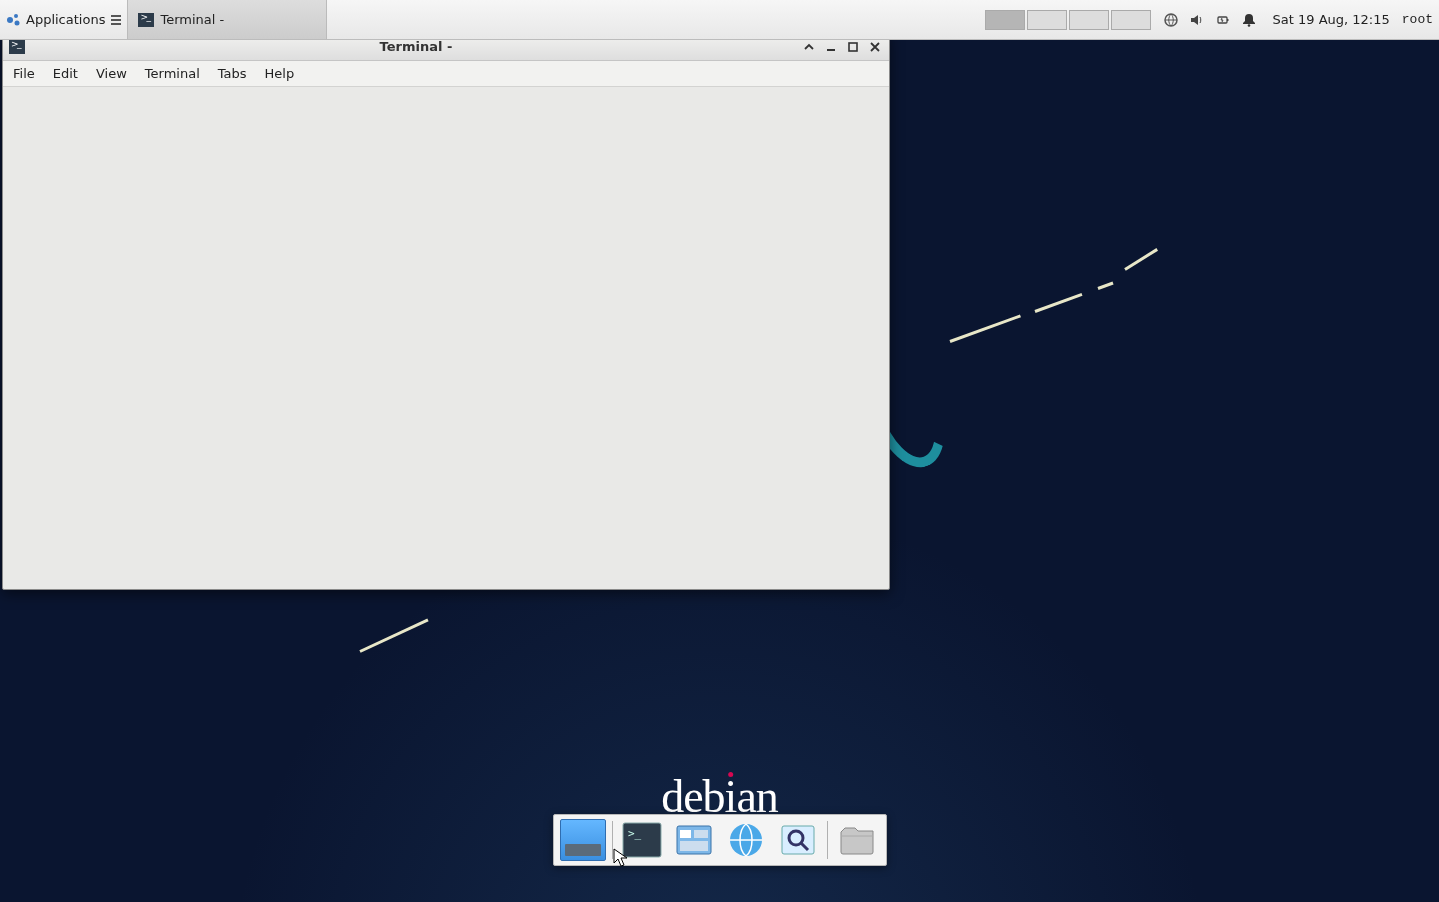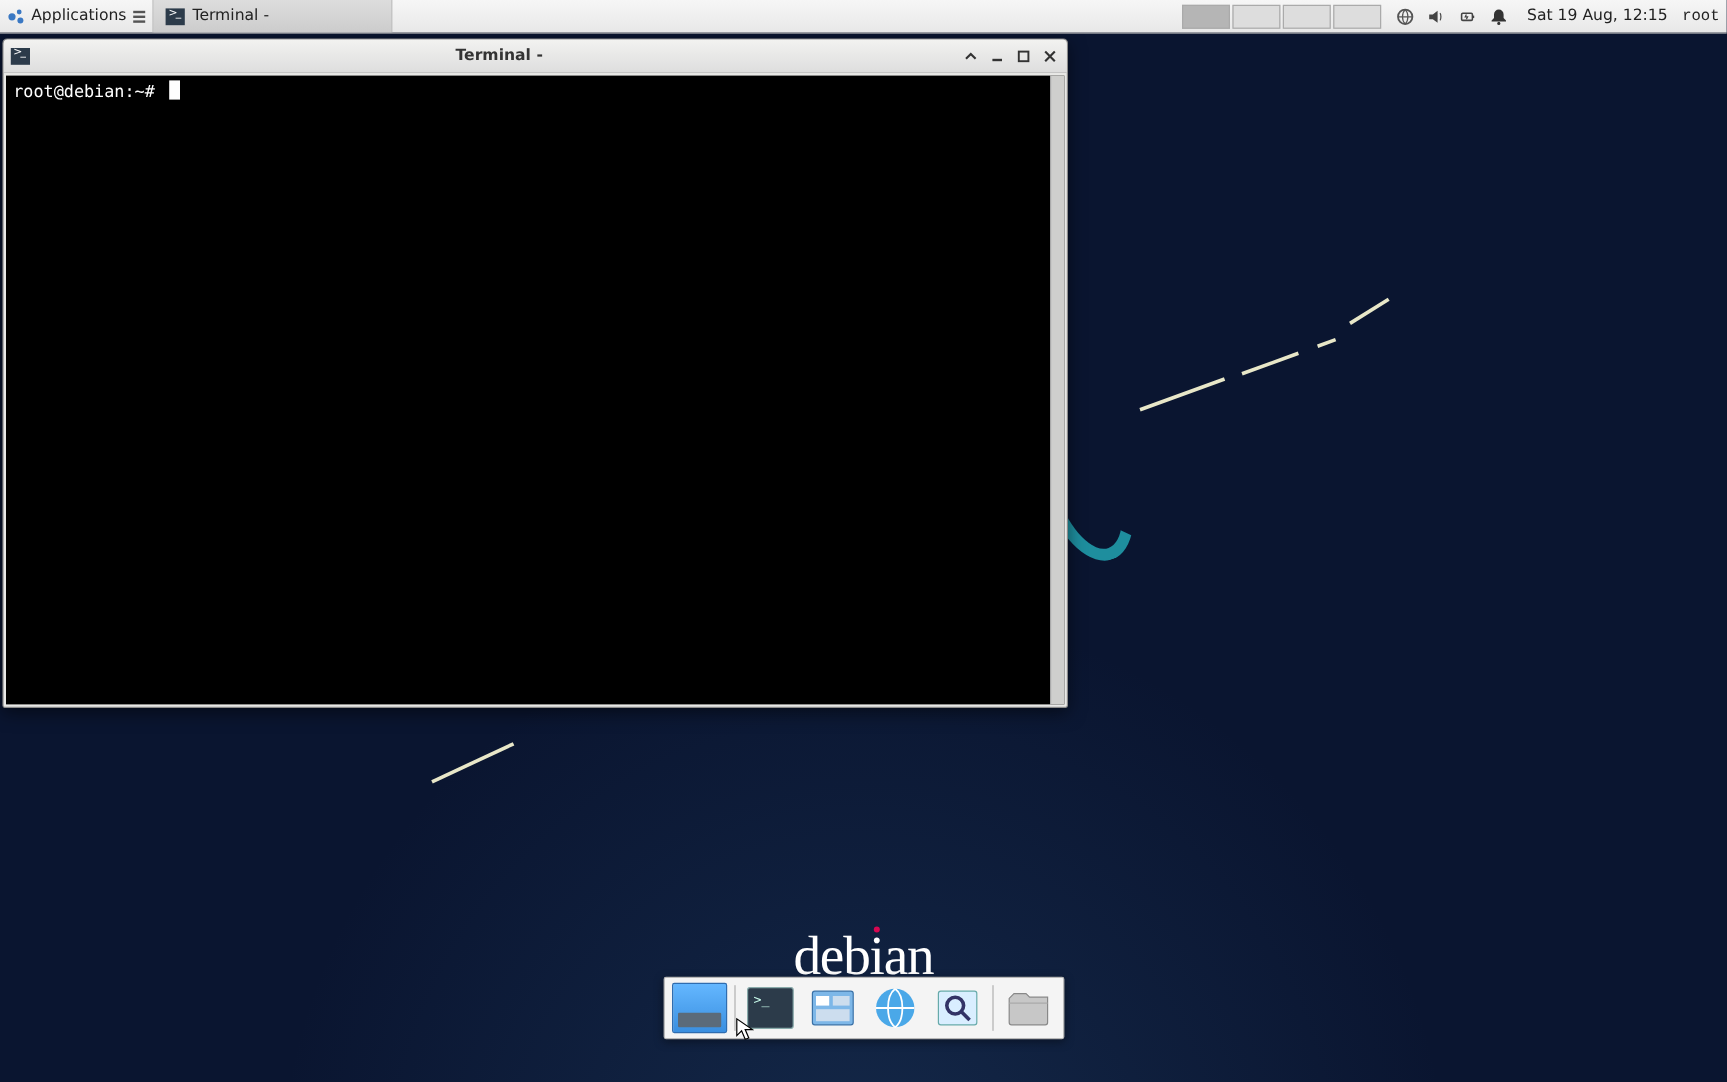"Applications" .top-panel { height: 28px -> 40px }
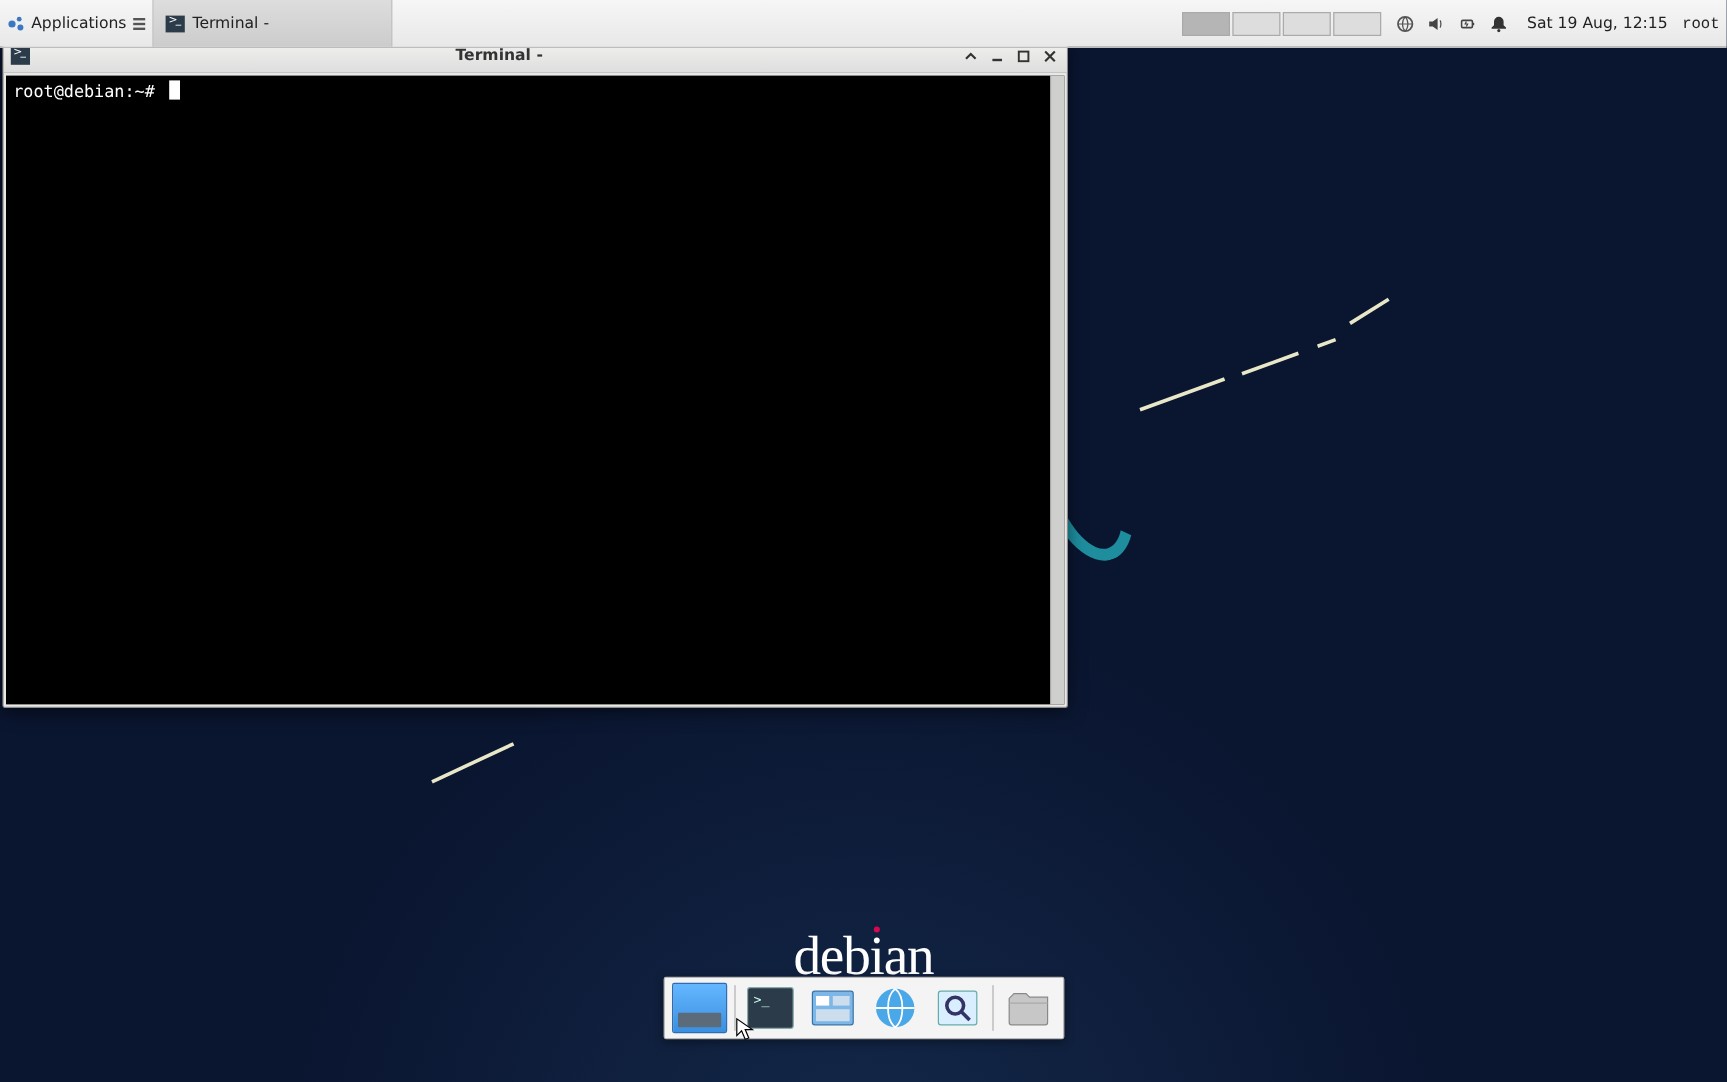"File" div.menubar { html: none -> <div> <span>File</span> <span>Edit</span> <span>View</span> <span>Terminal</span> <span>Tabs</span> <span>Help</span> </div> }
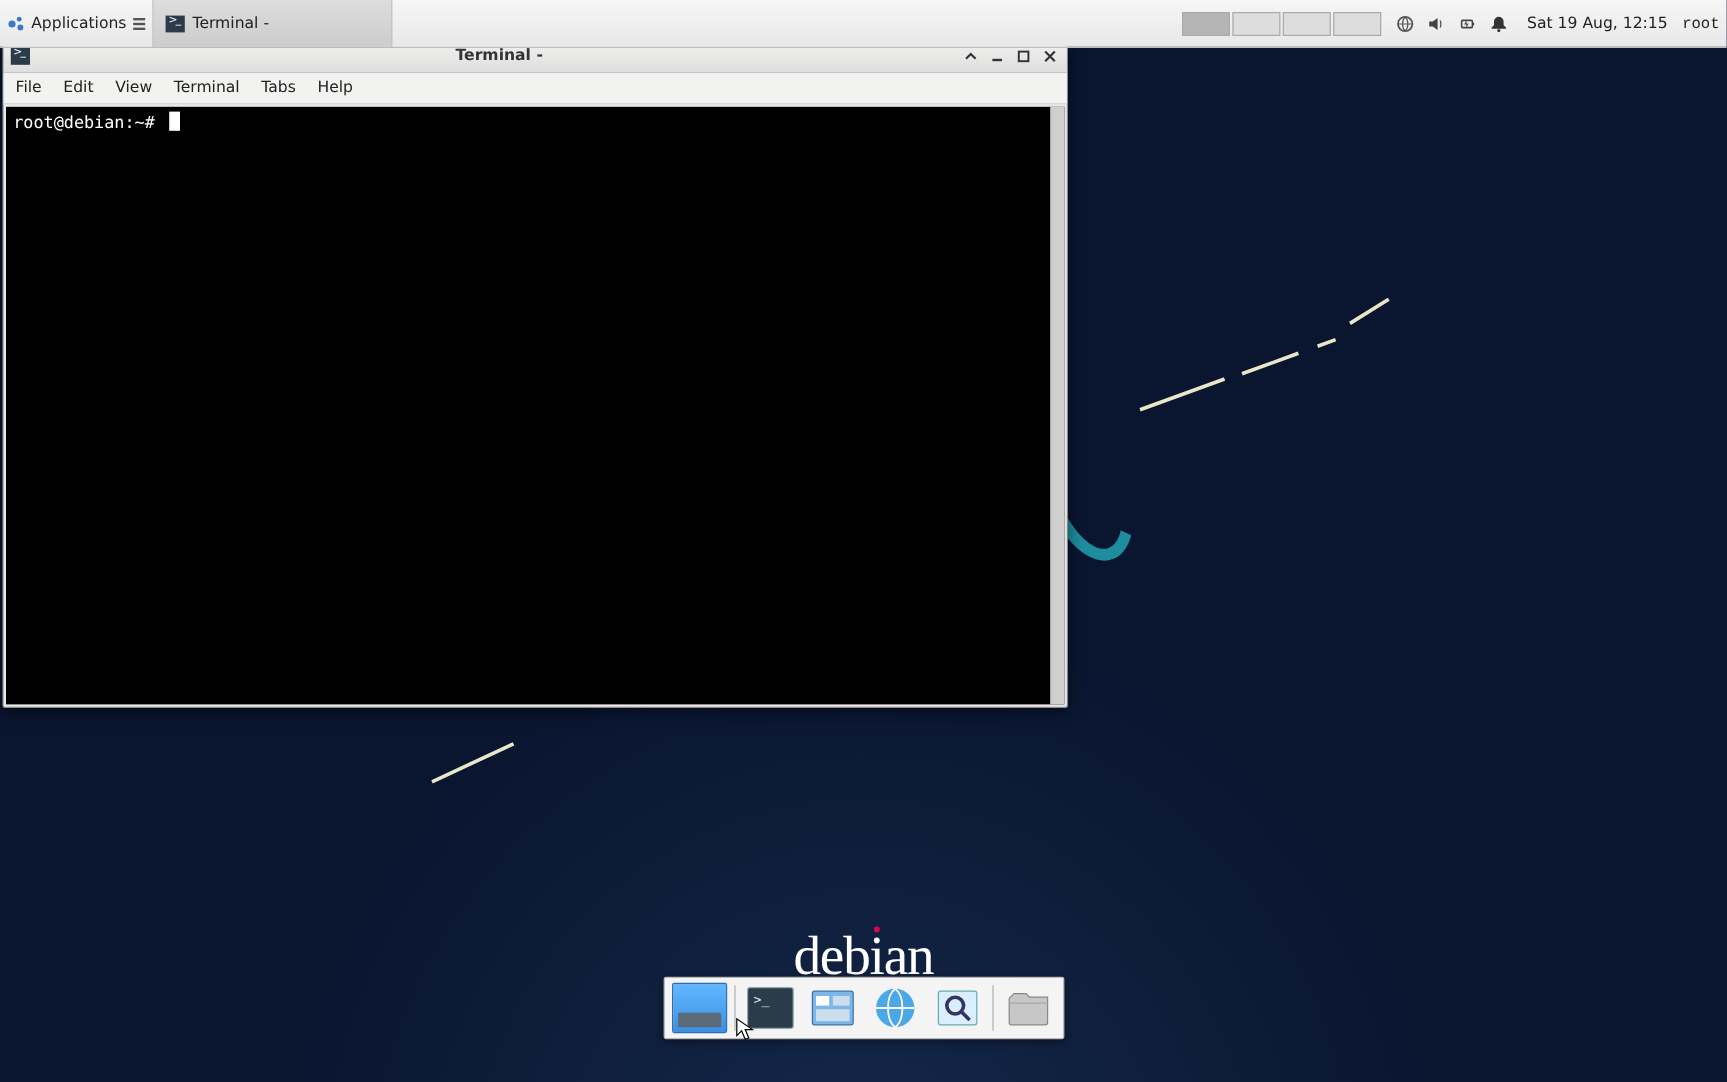"root@debian:~#" div.term-body { html: <div> <div><span>root@debian:~# </span><span></span></div> <div></div> </div> -> none }
